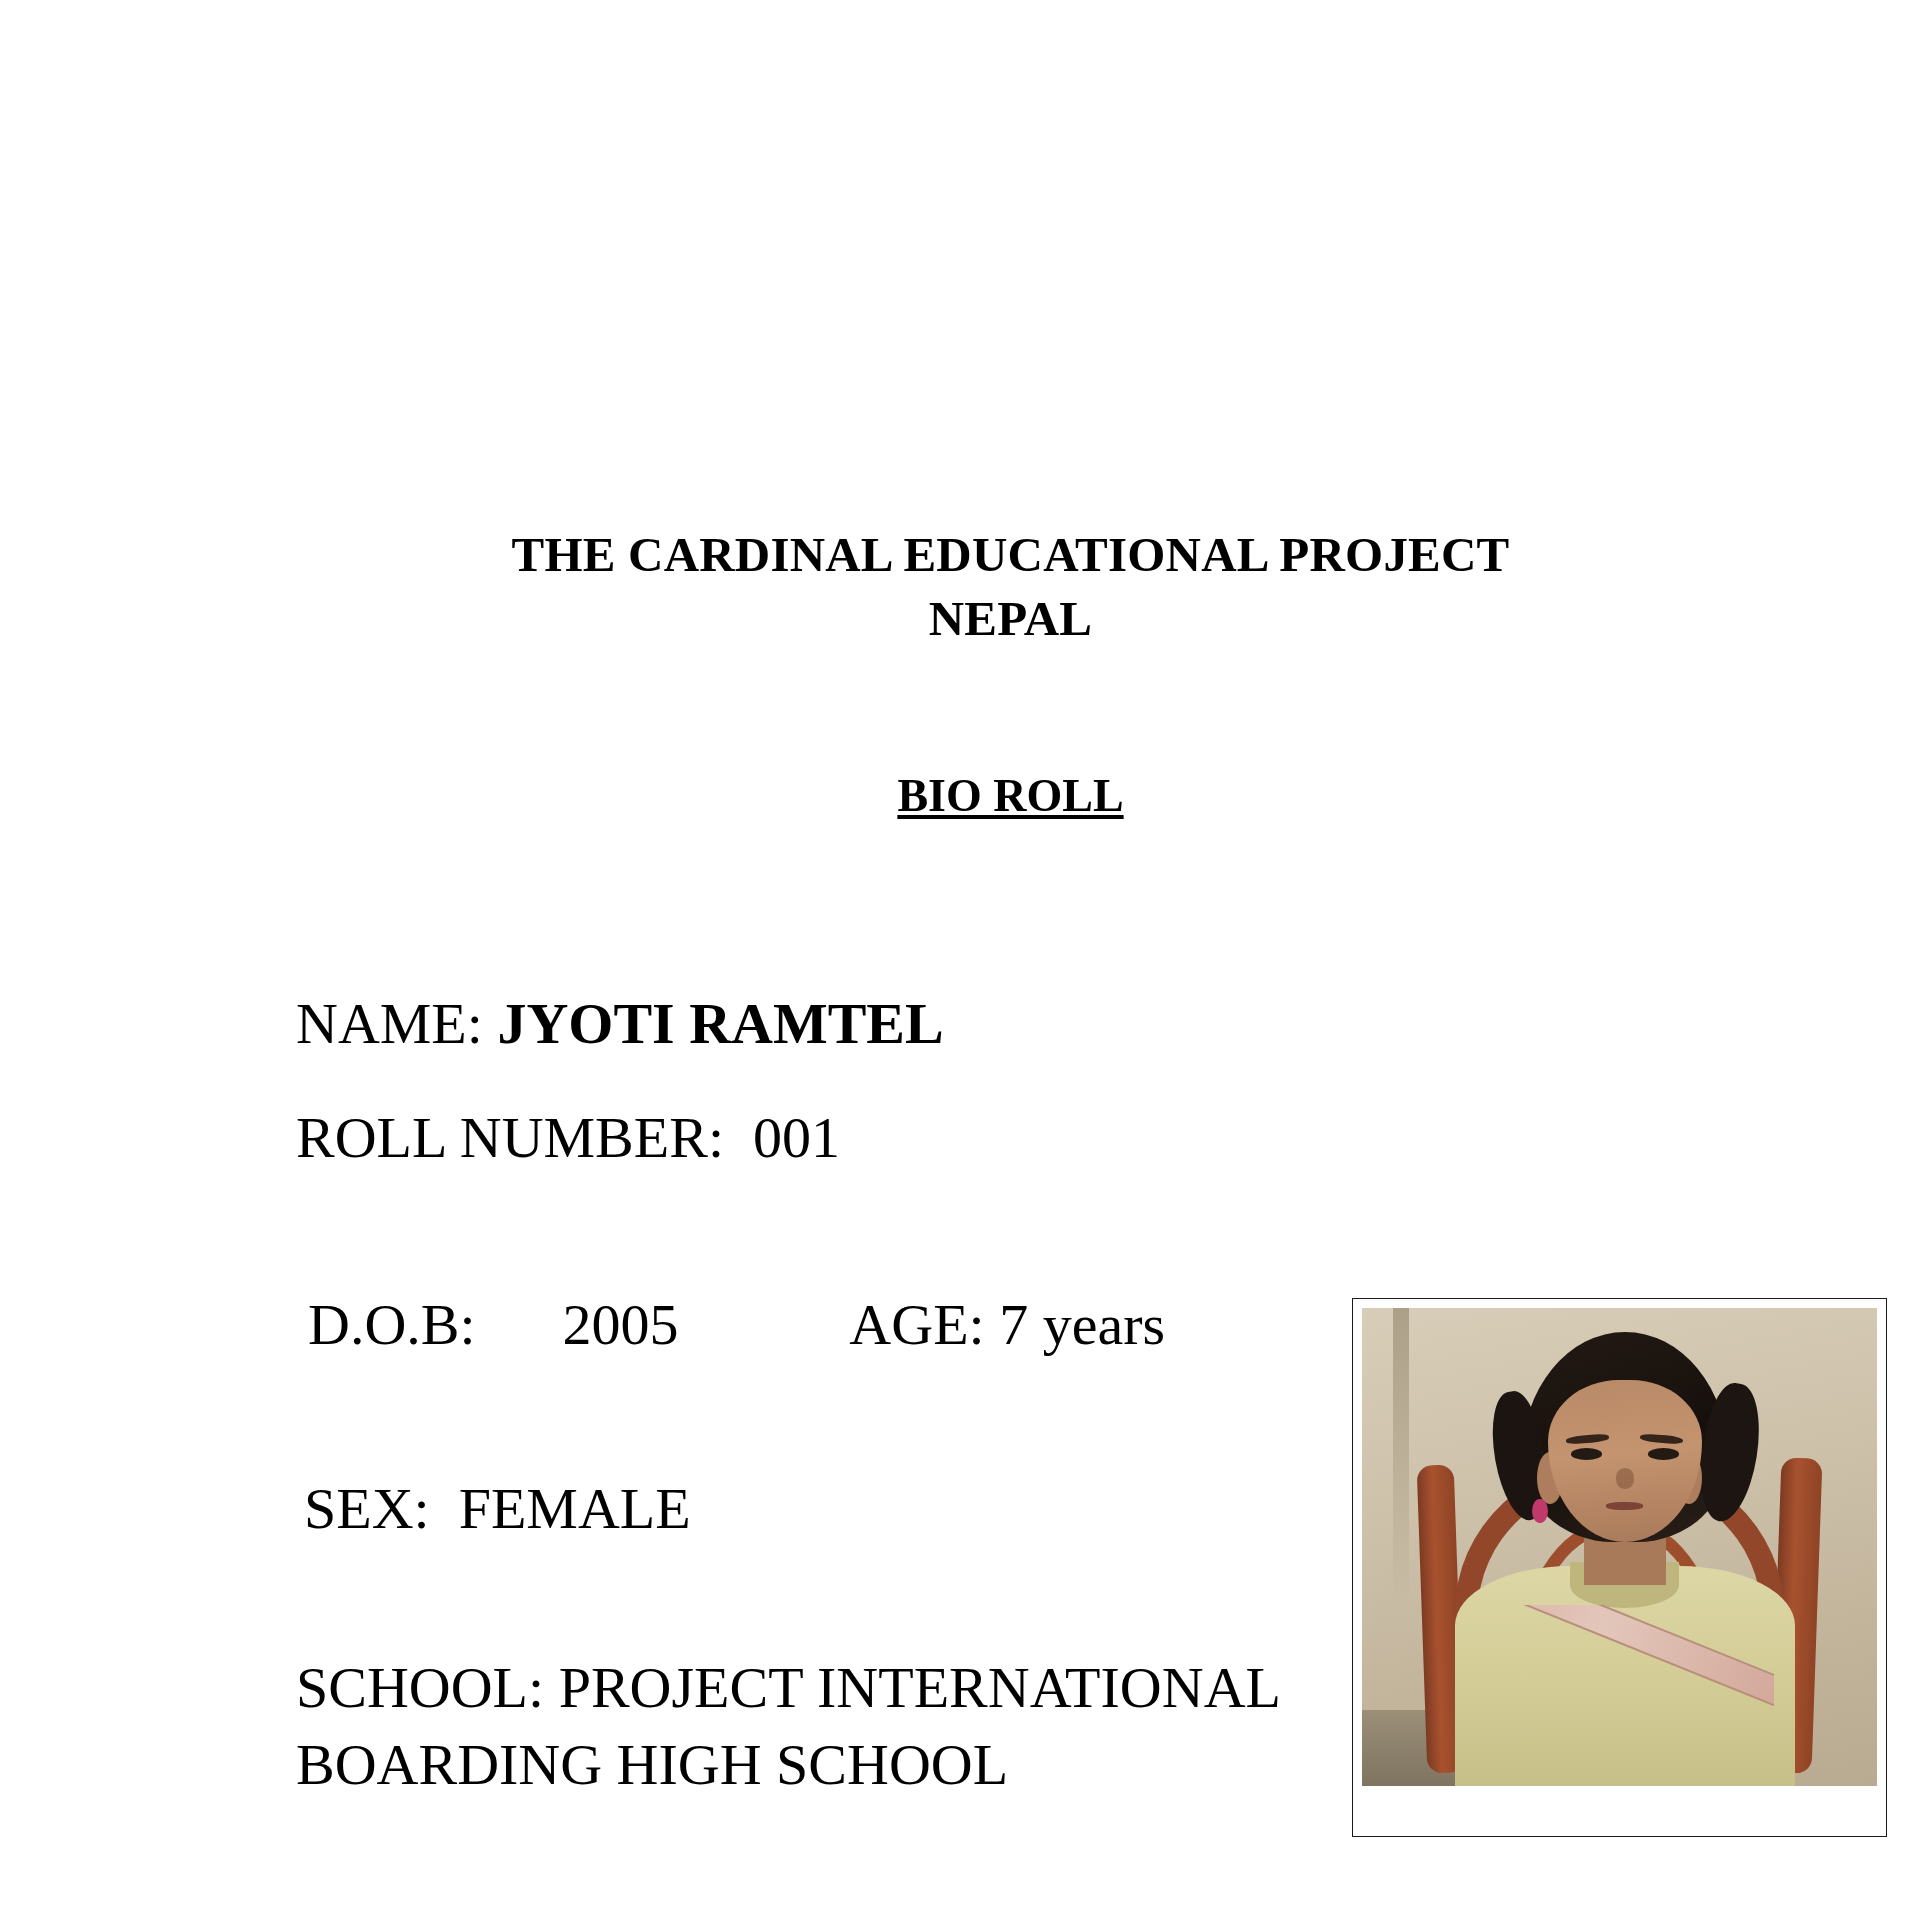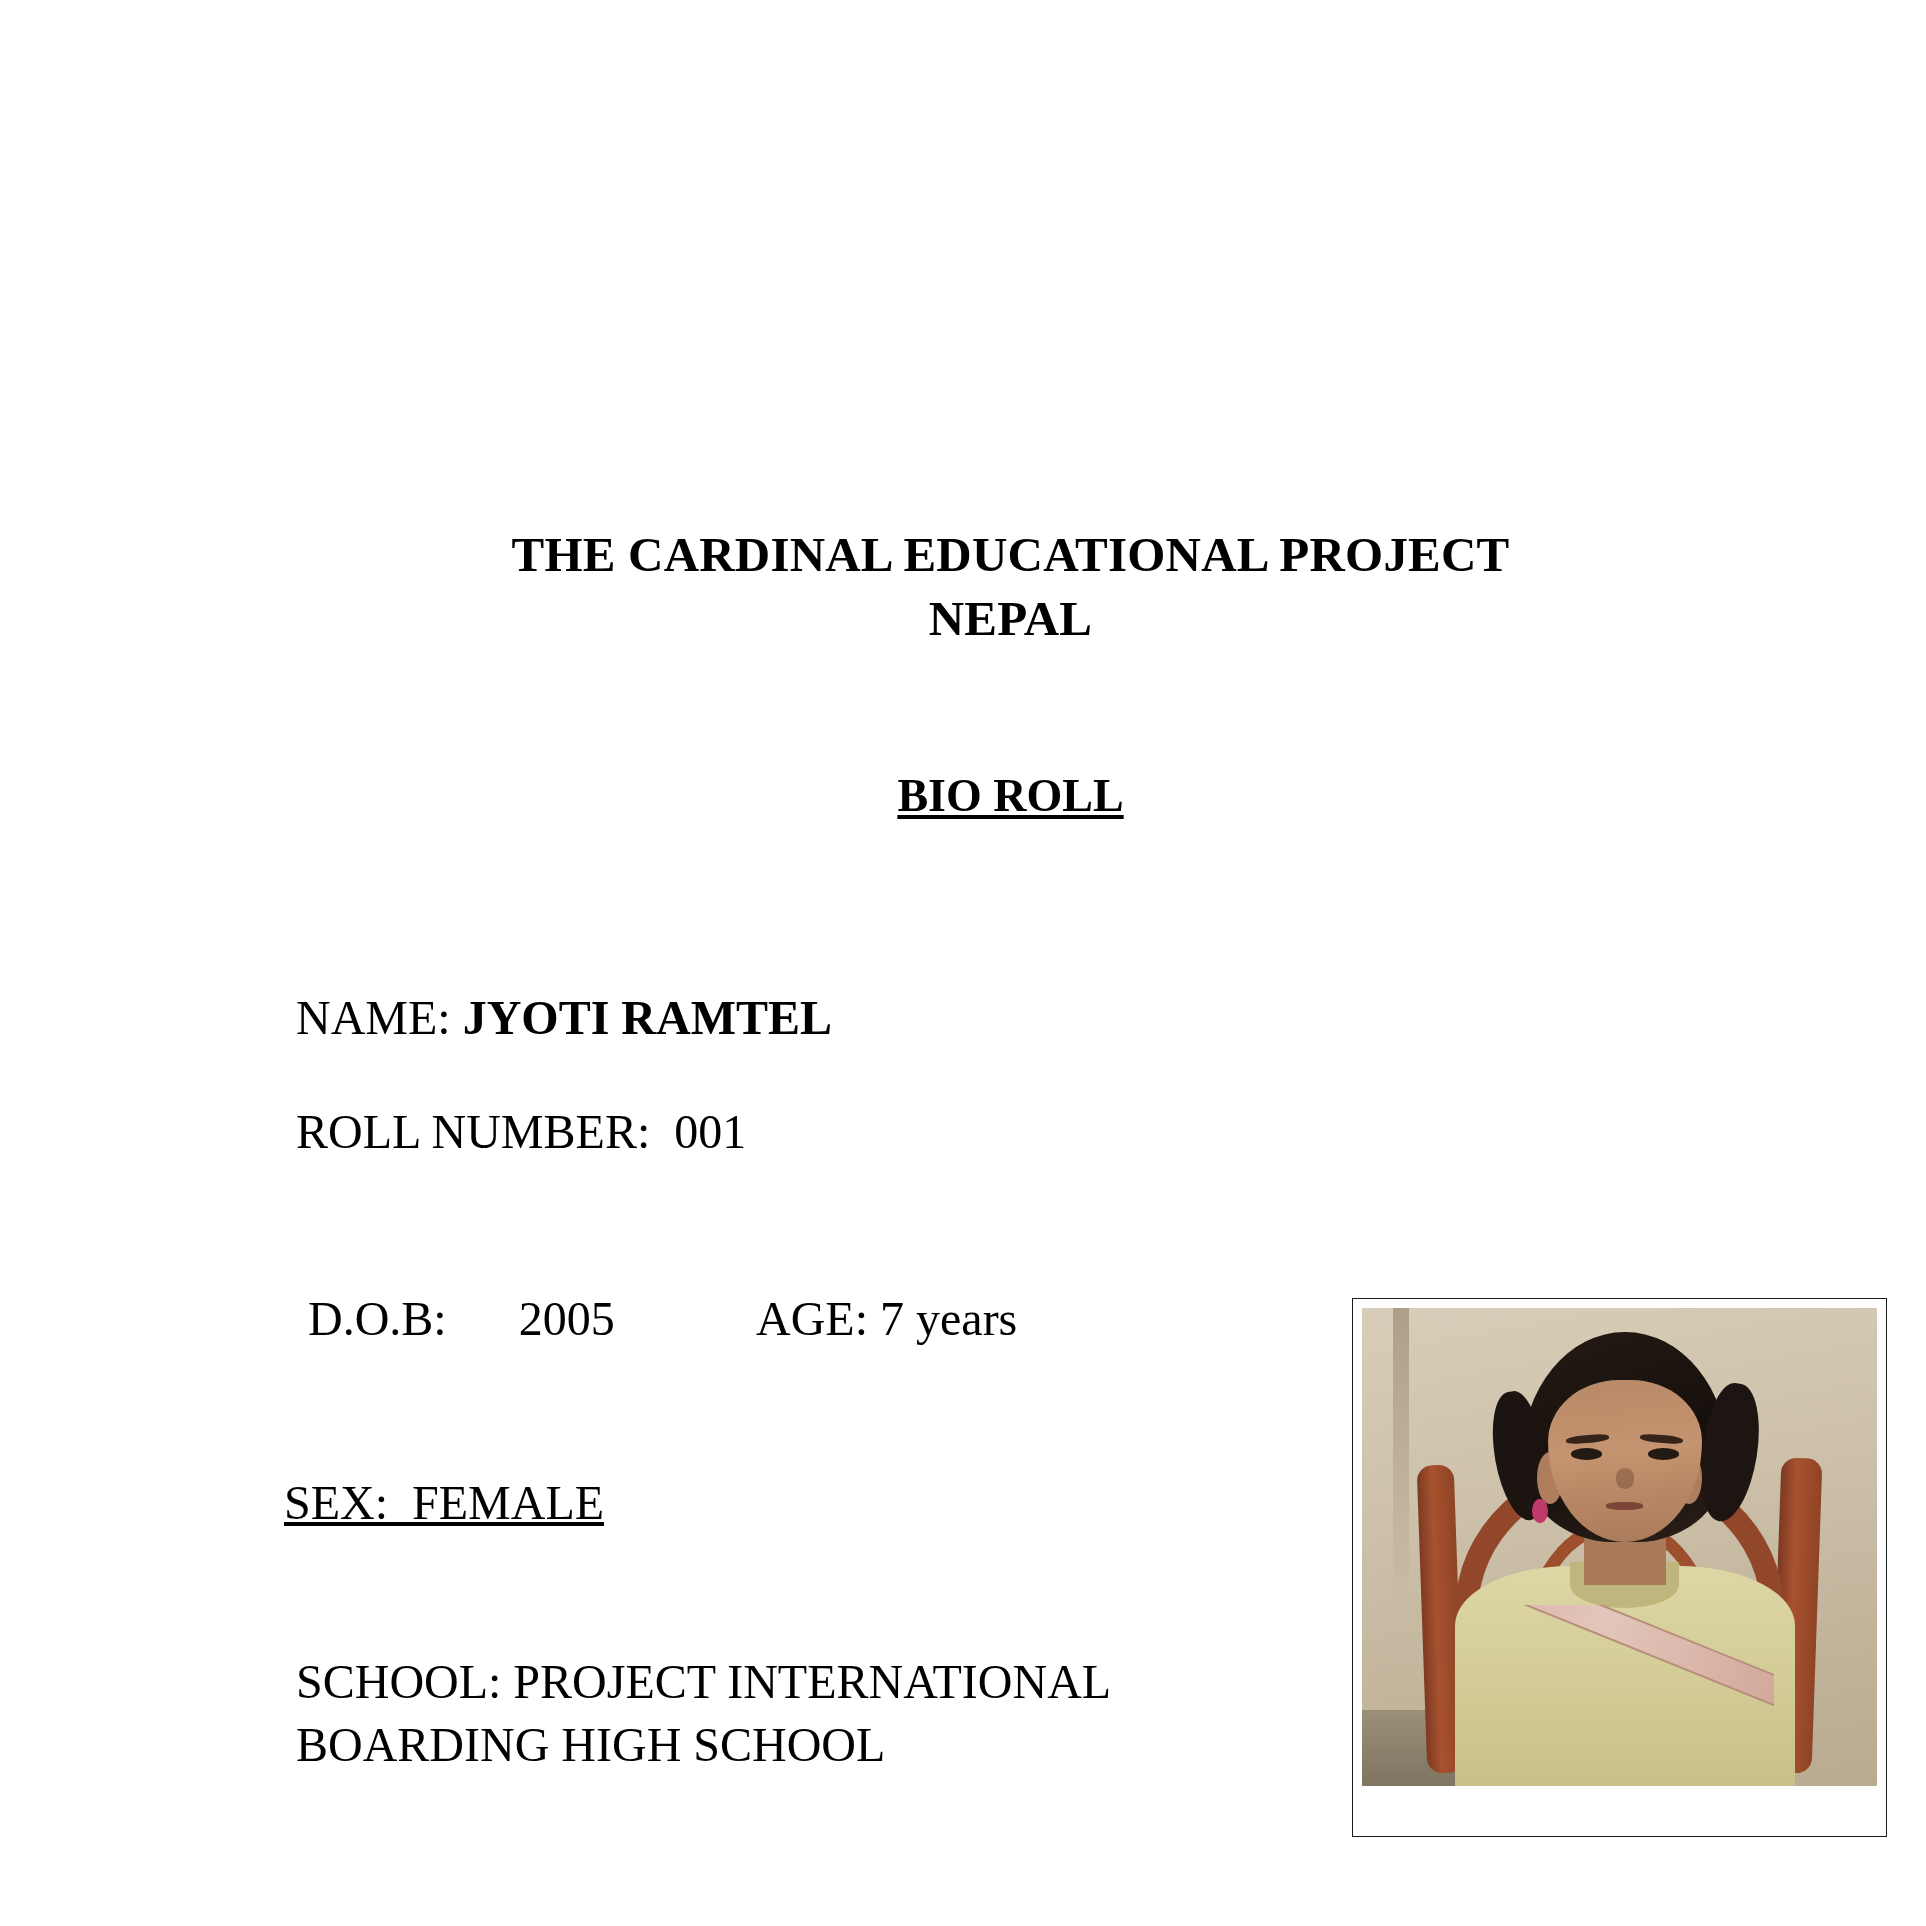"NAME: JYOTI RAMTEL" .field { font-size: 48px -> 58px }
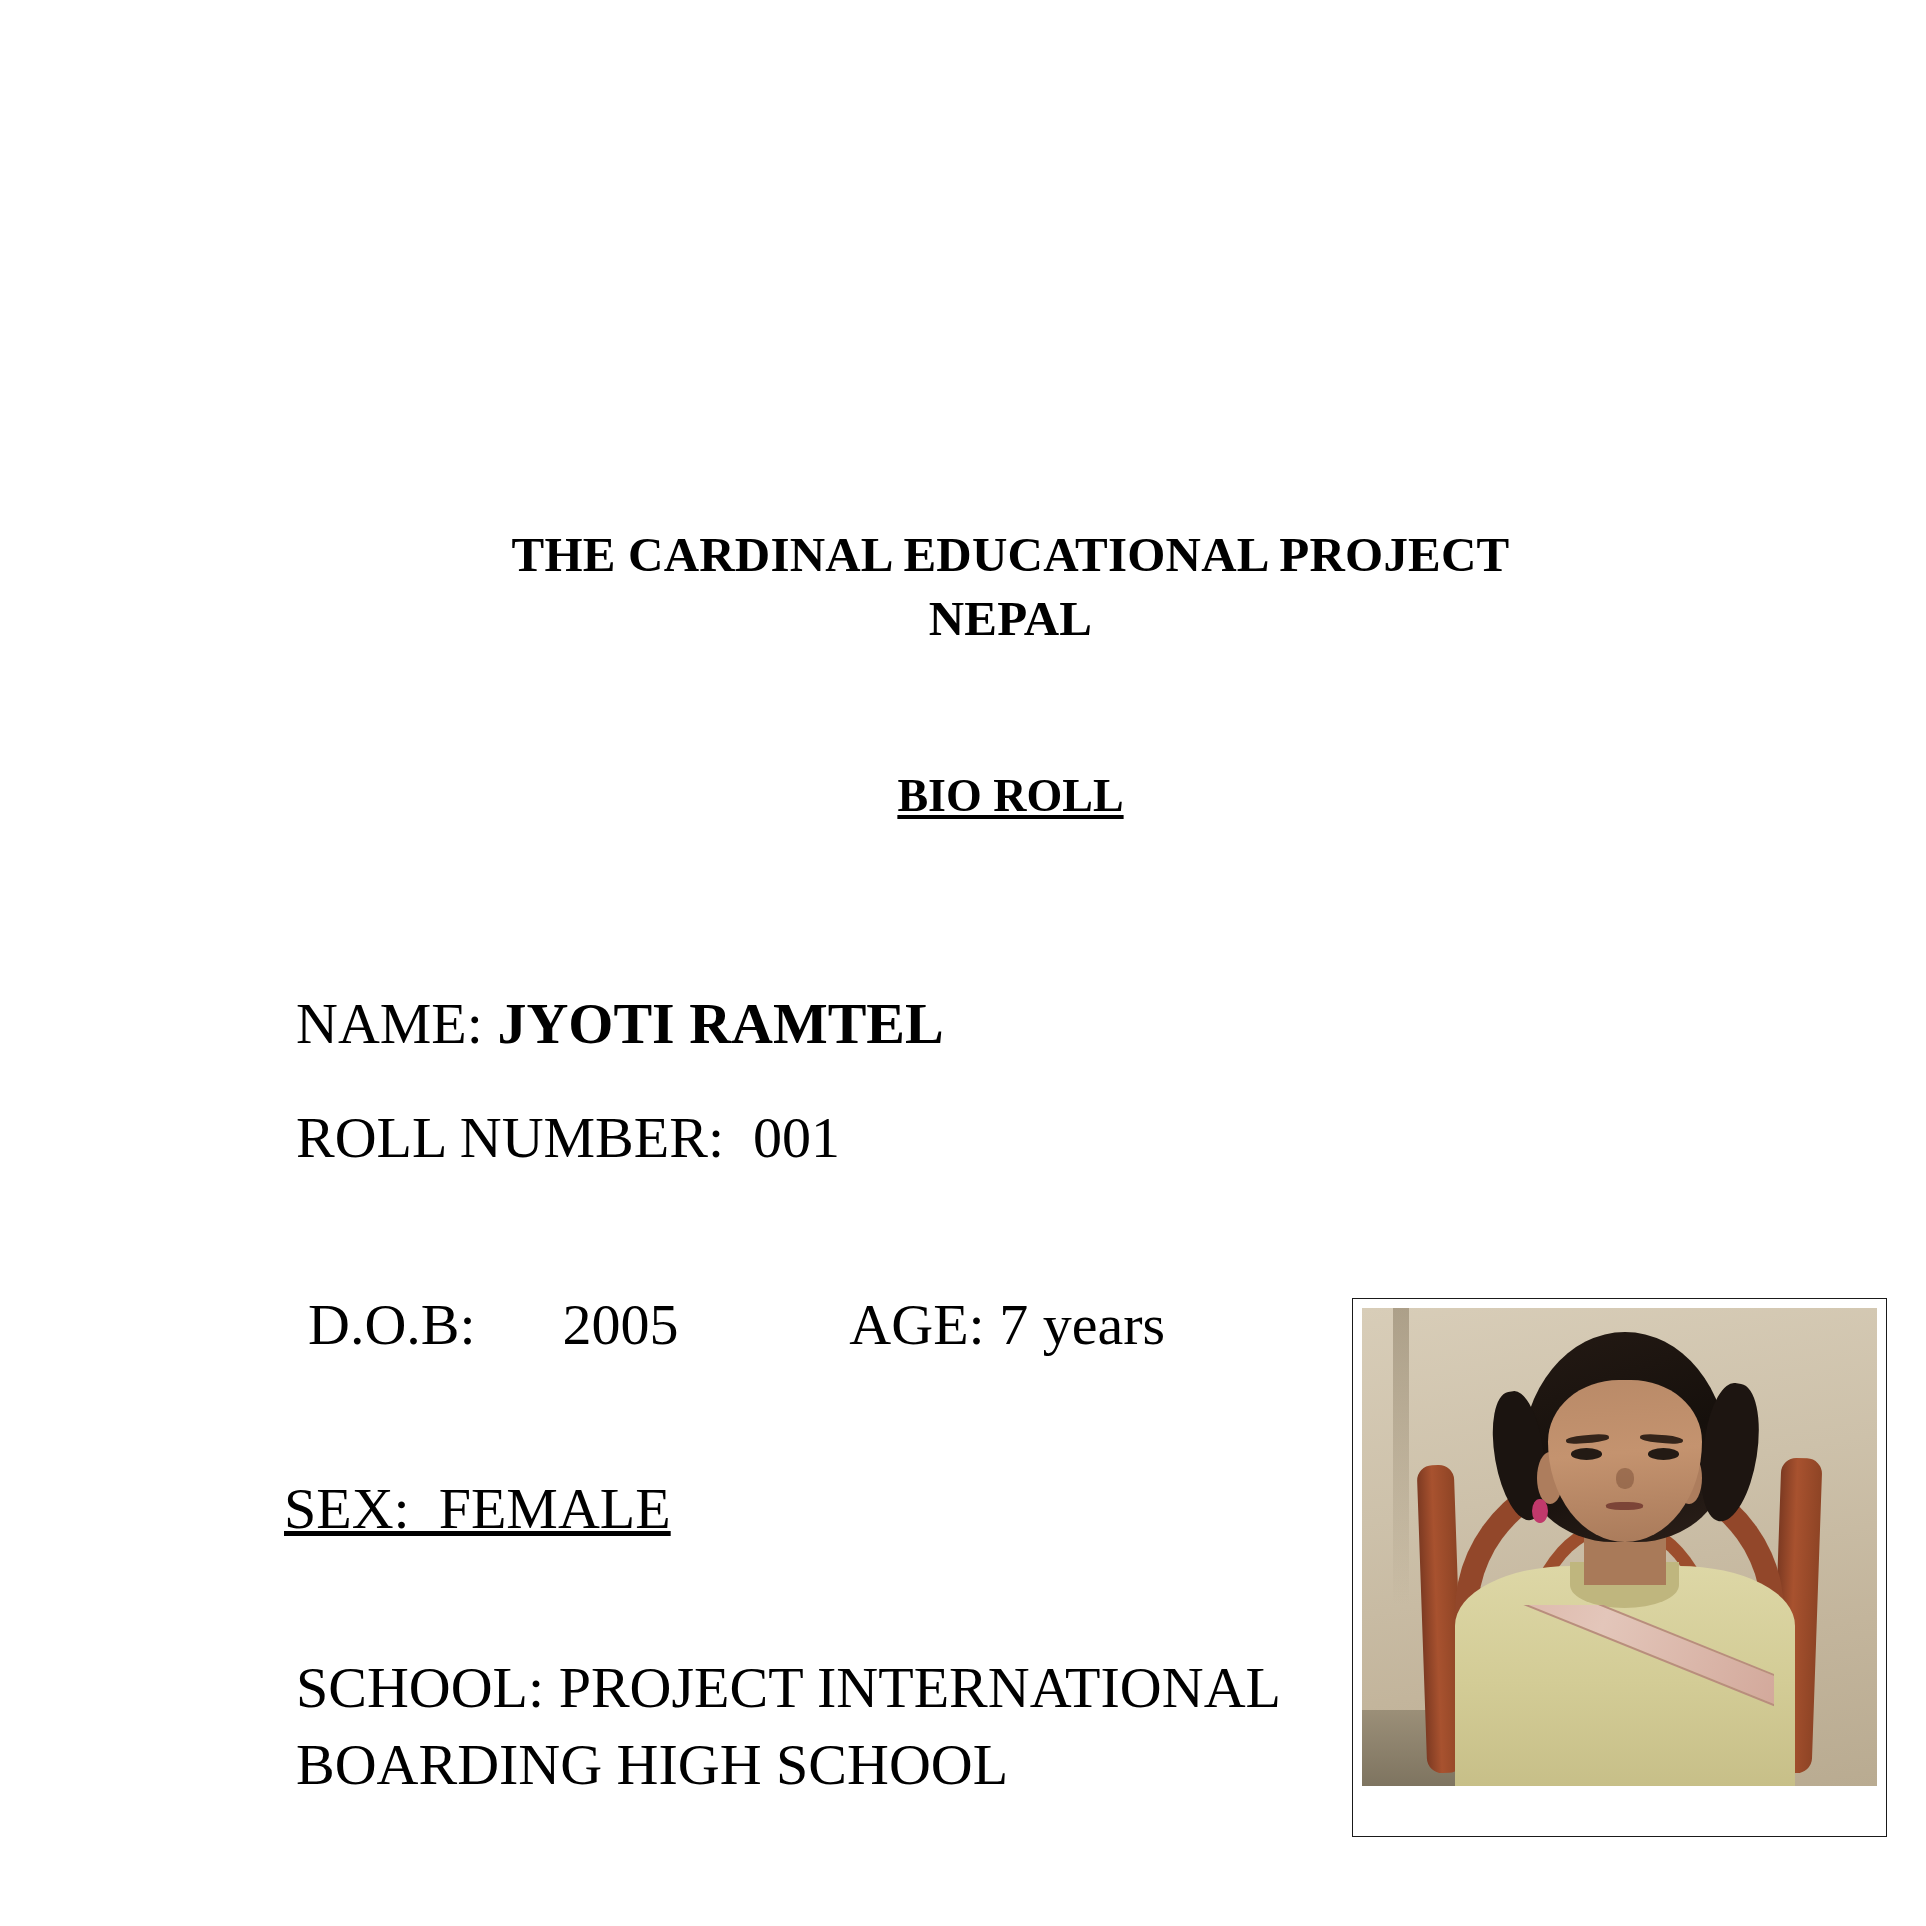"SEX: FEMALE" .f-sex { left: 284px -> 304px; text-decoration: underline -> none }
